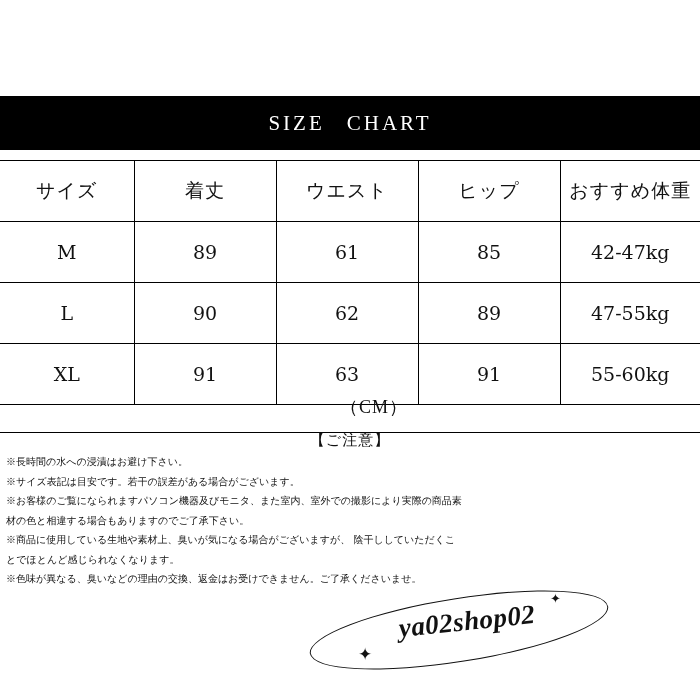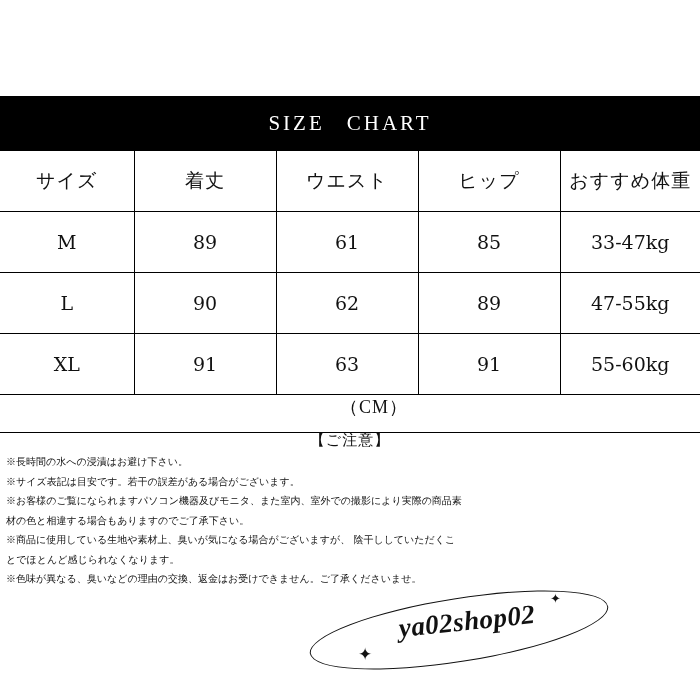"サイズ" .size-table { top: 150px -> 160px }
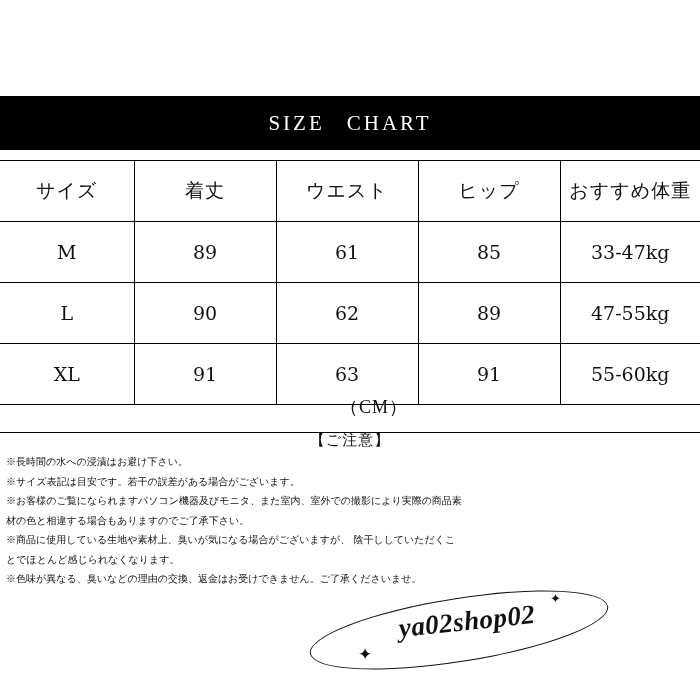"33-47kg" td { text: 33-47kg -> 42-47kg }
